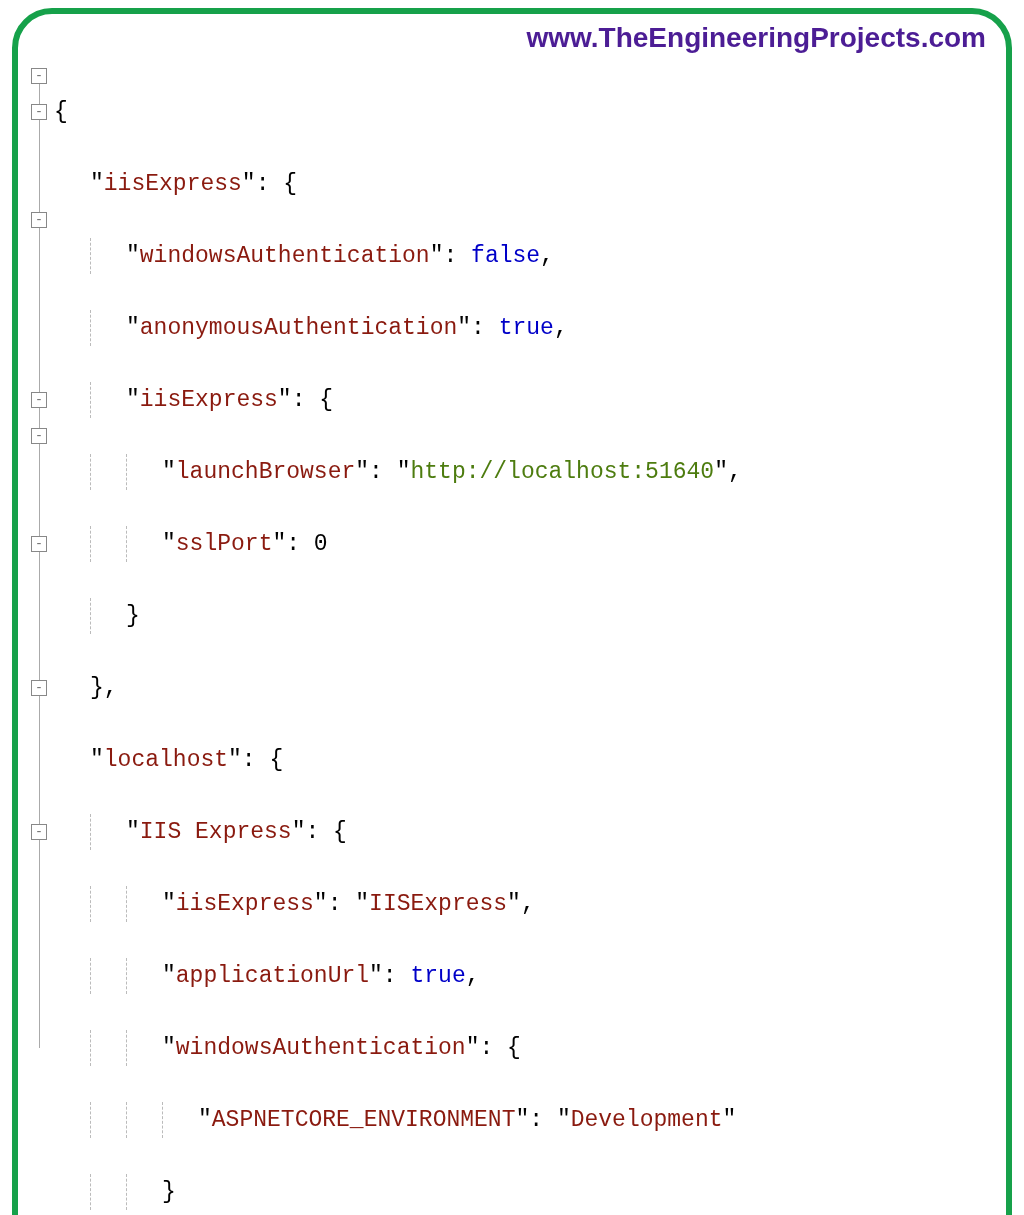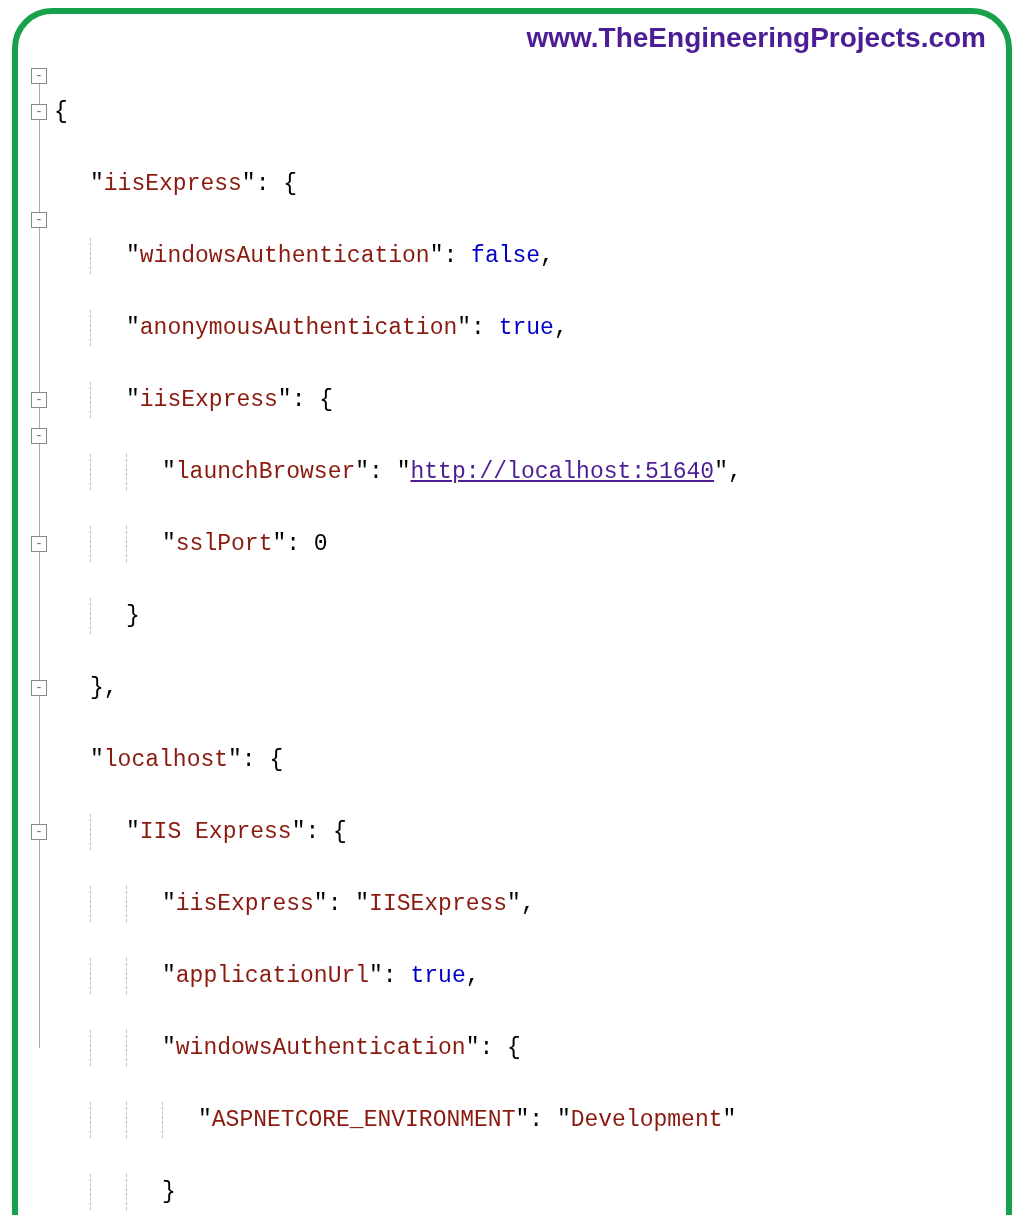"http://localhost:51640" .t-url { color: #4c1d95 -> #4d7c0f; text-decoration: underline -> none }
